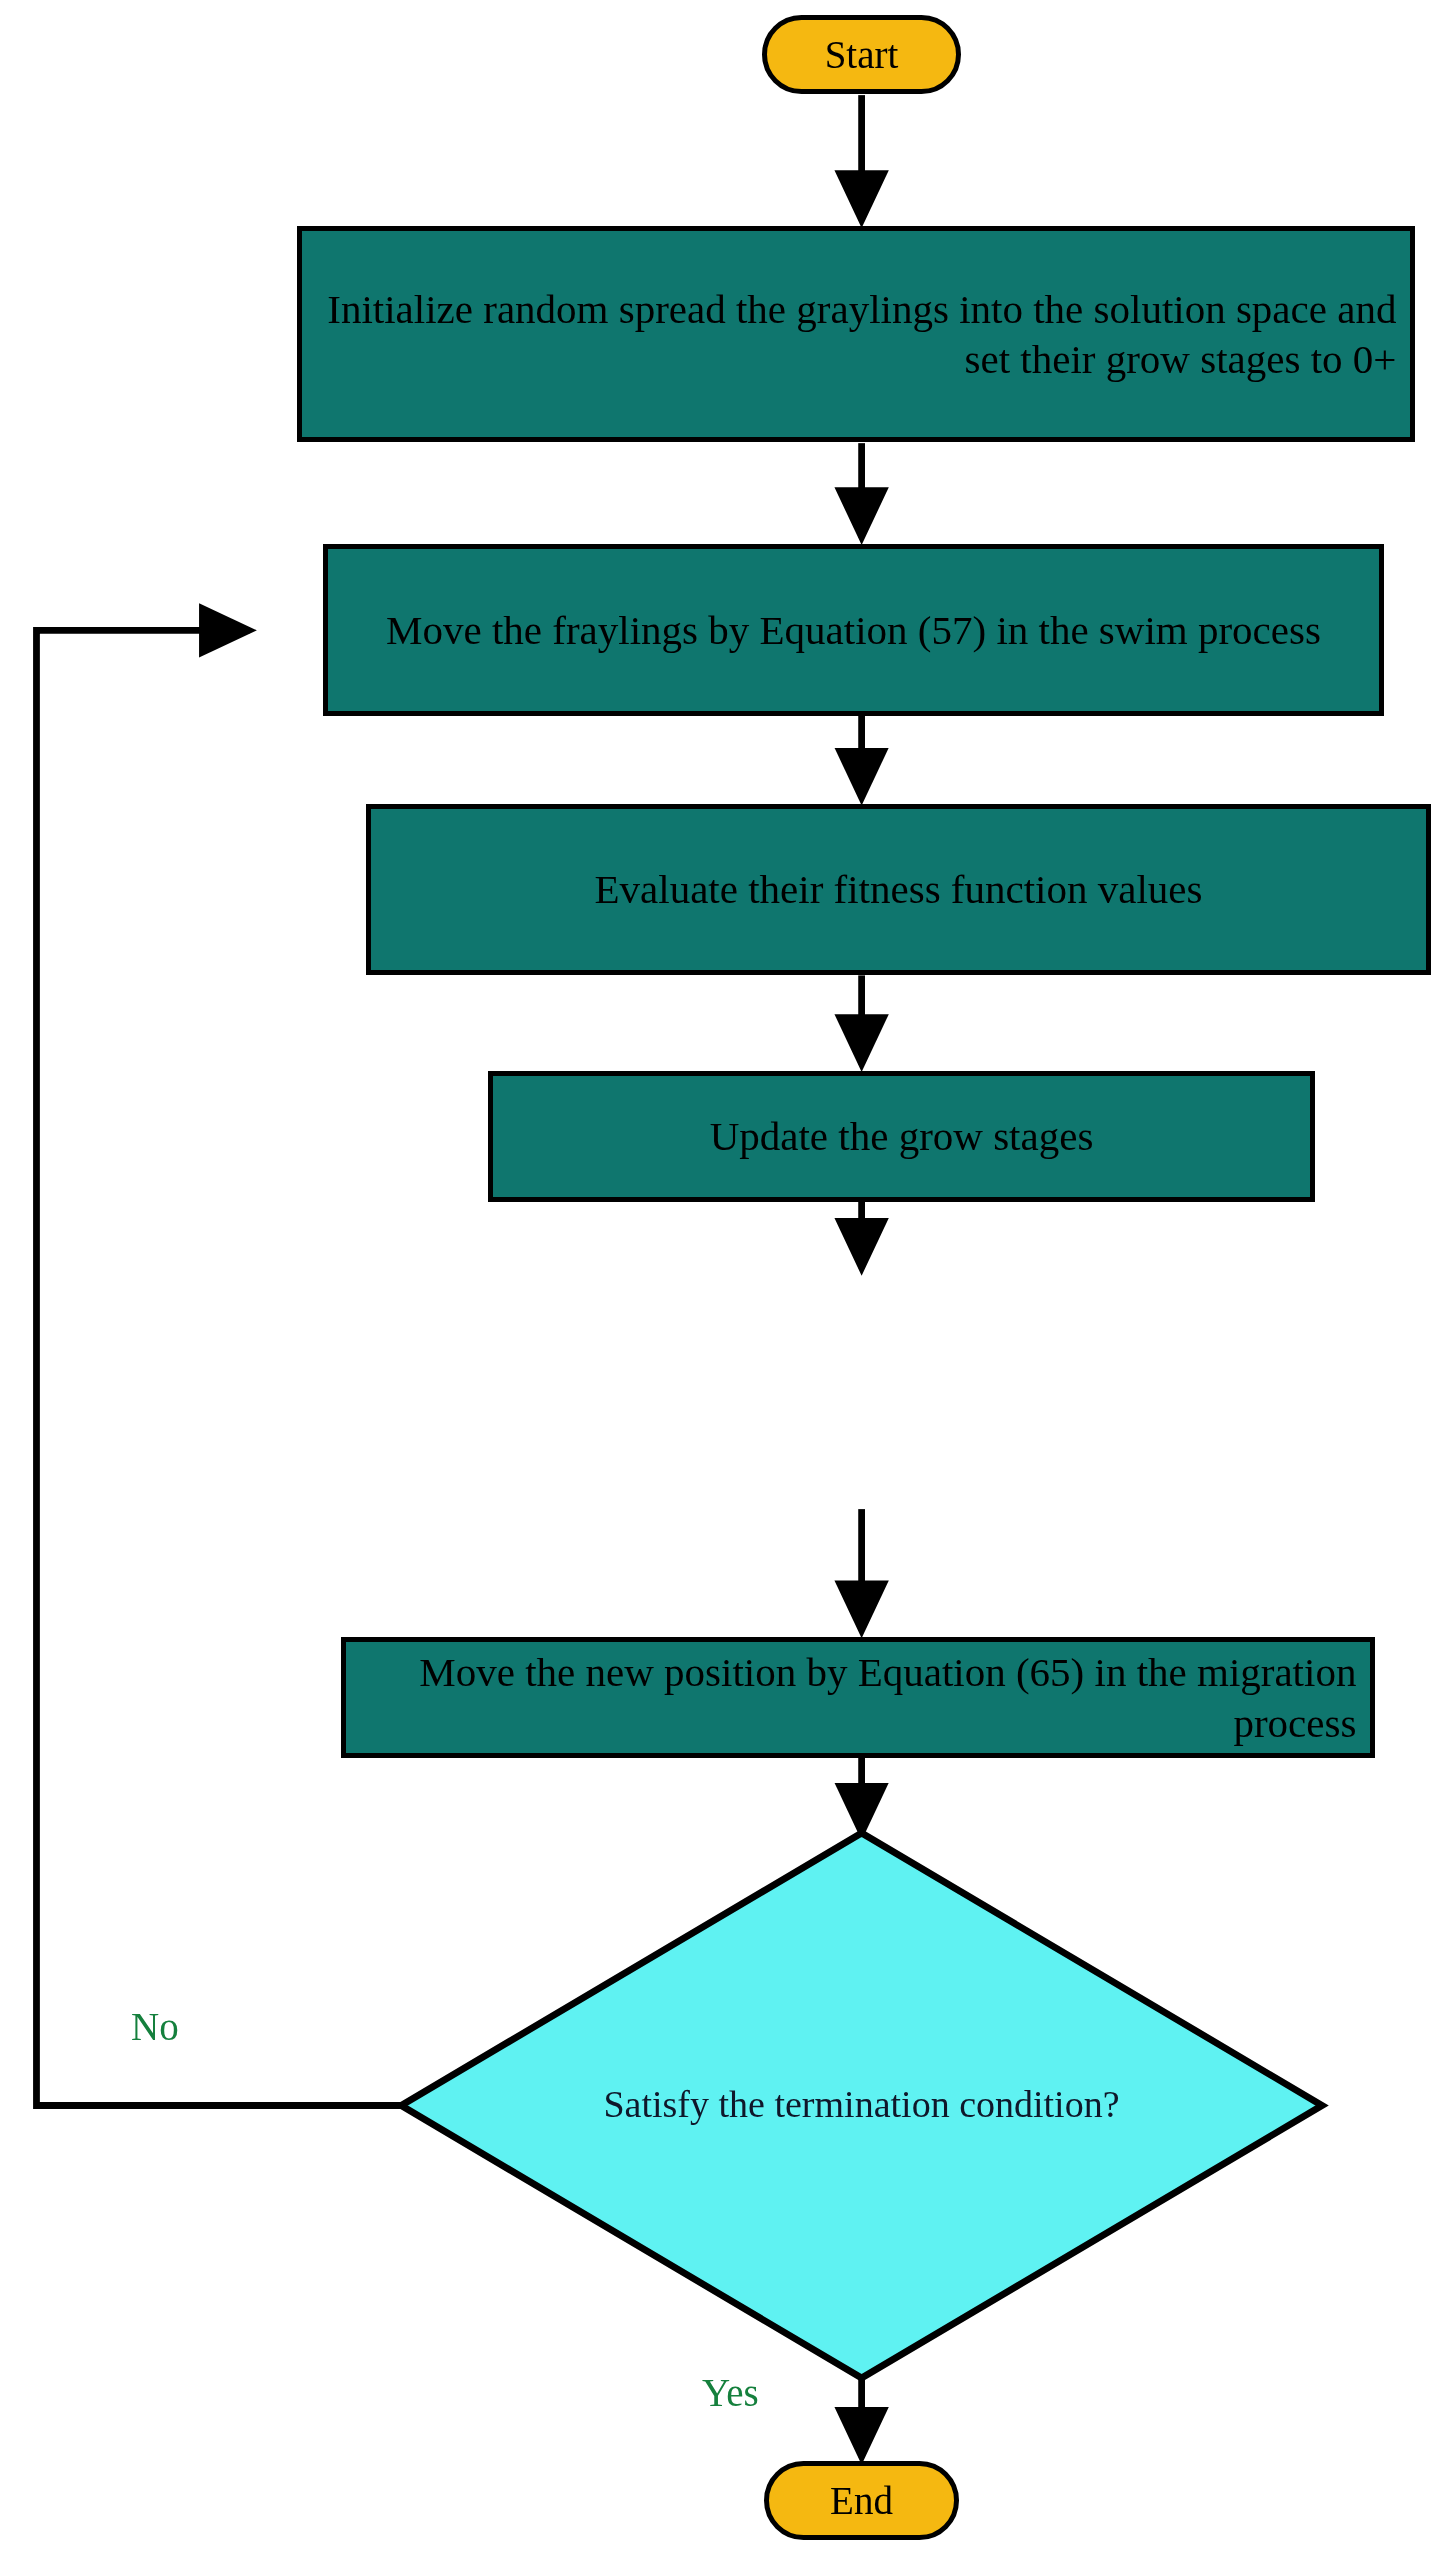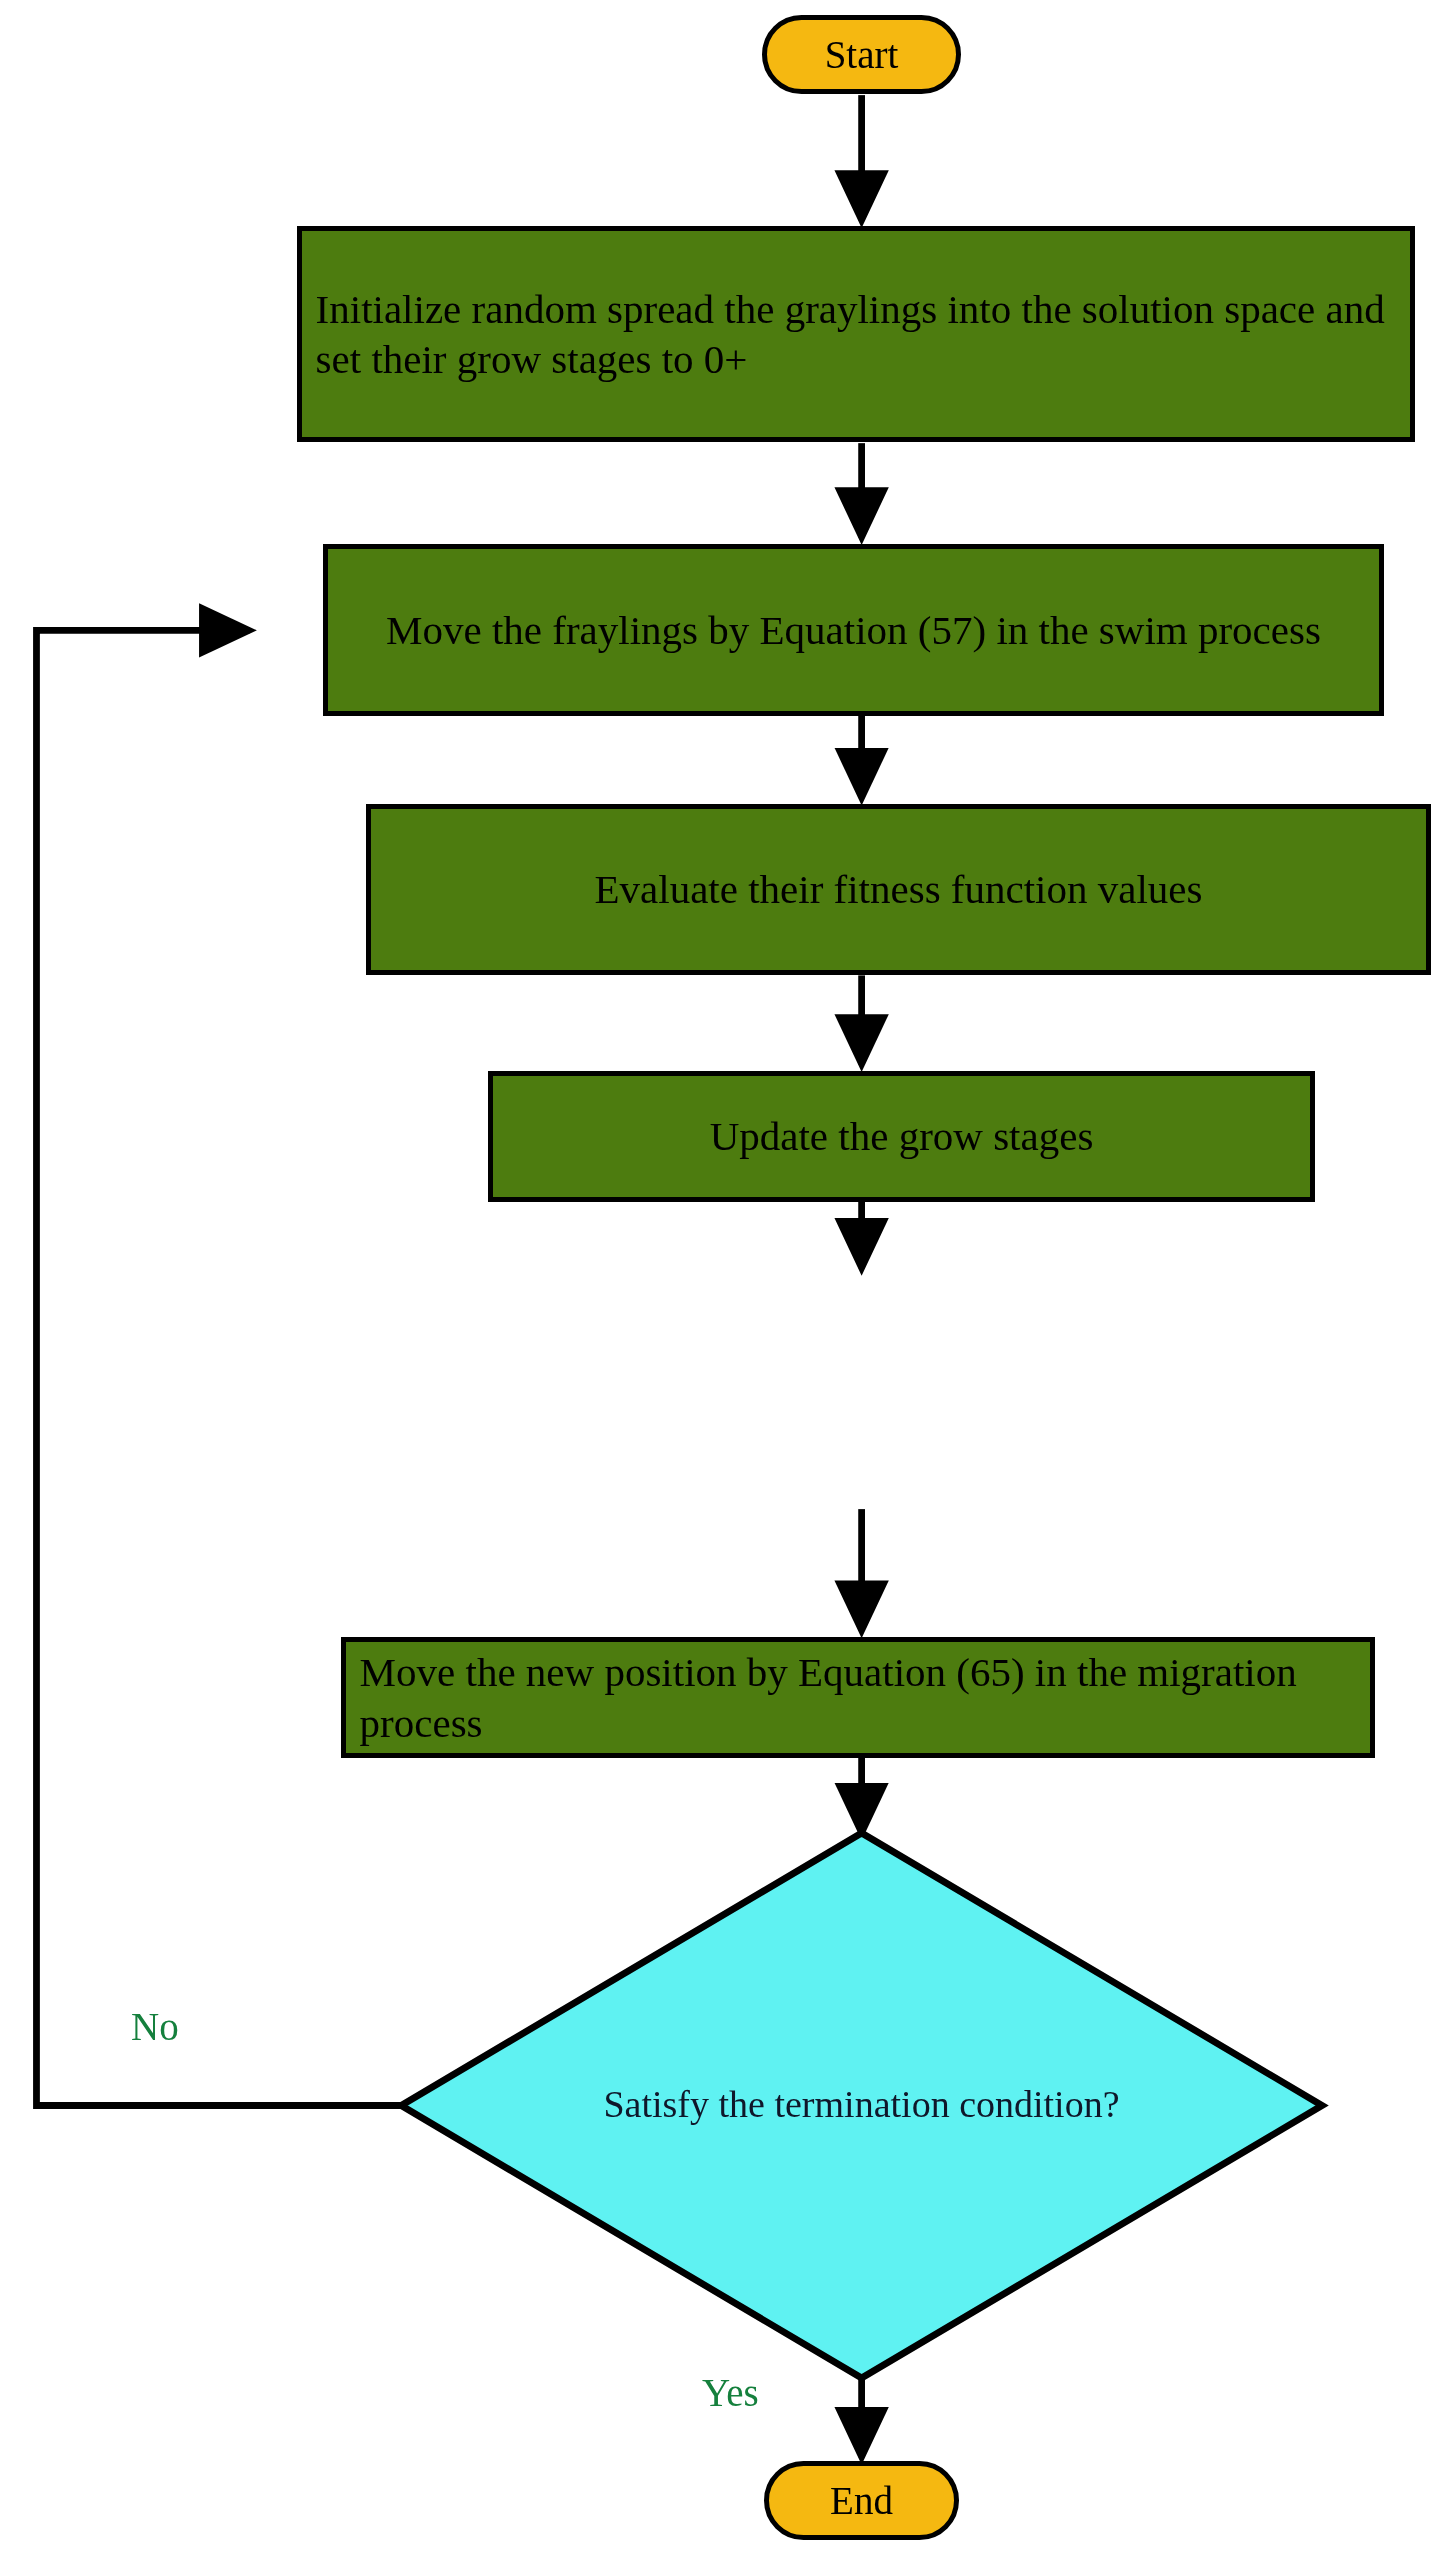"Start" .node { text-align: left -> right }
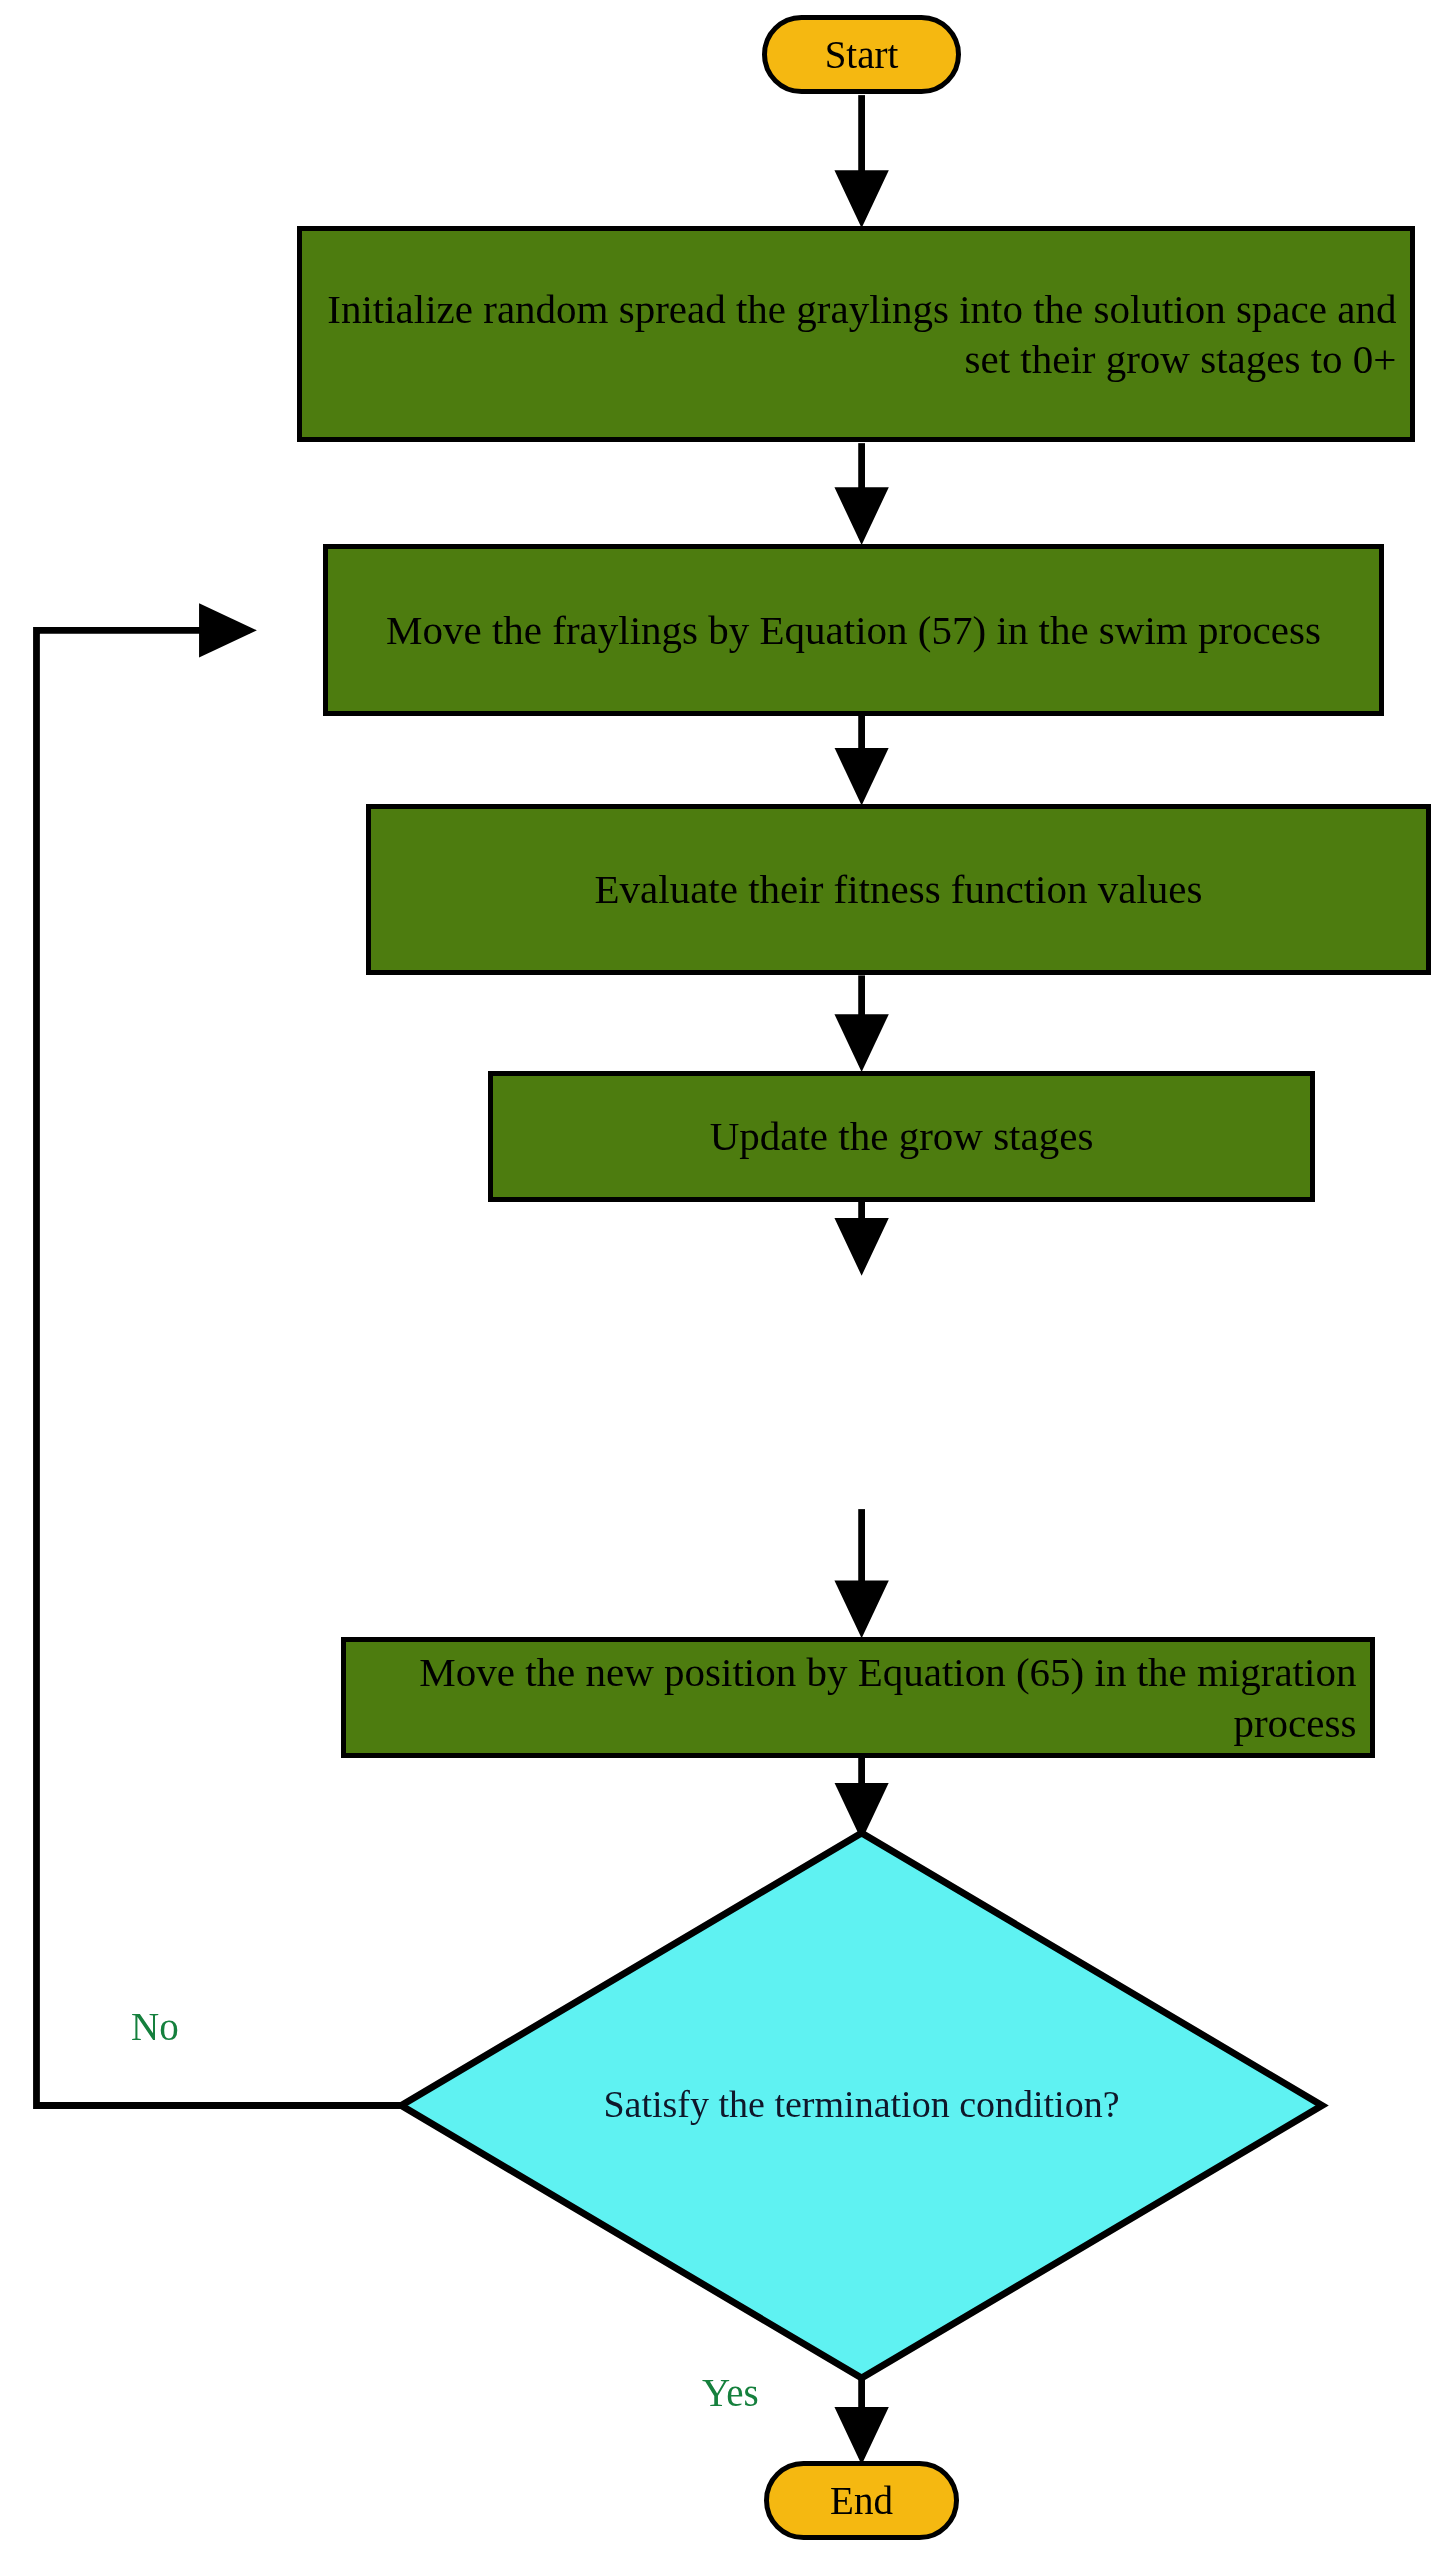"Initialize random spread the graylings" .process { background: #4d7c0f -> #0f766e }
